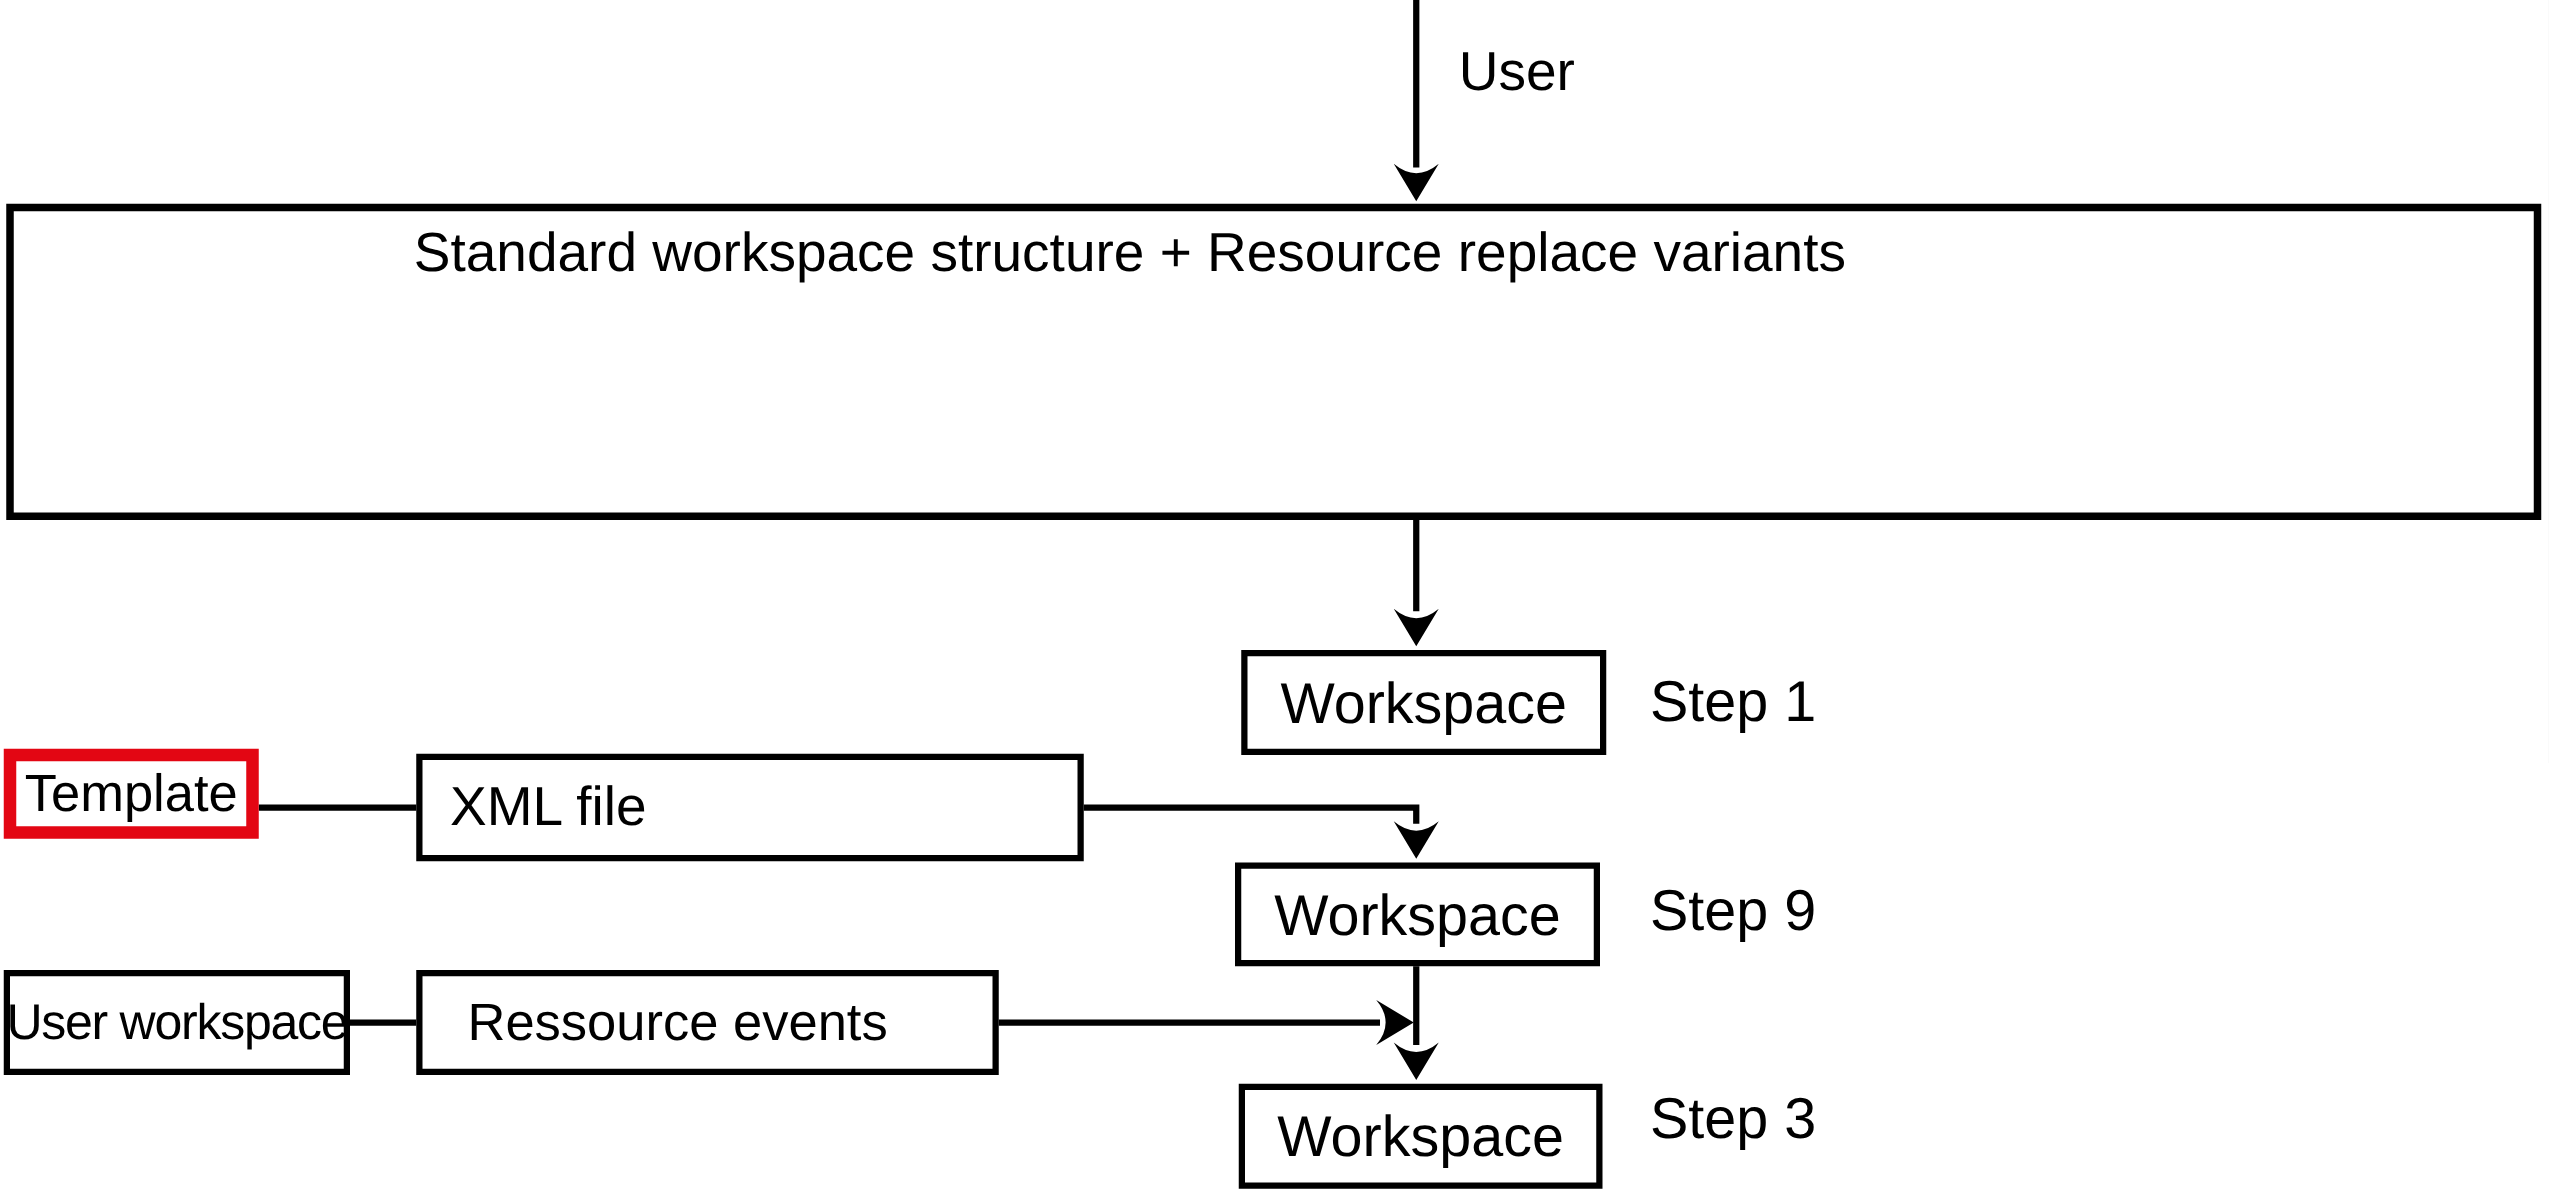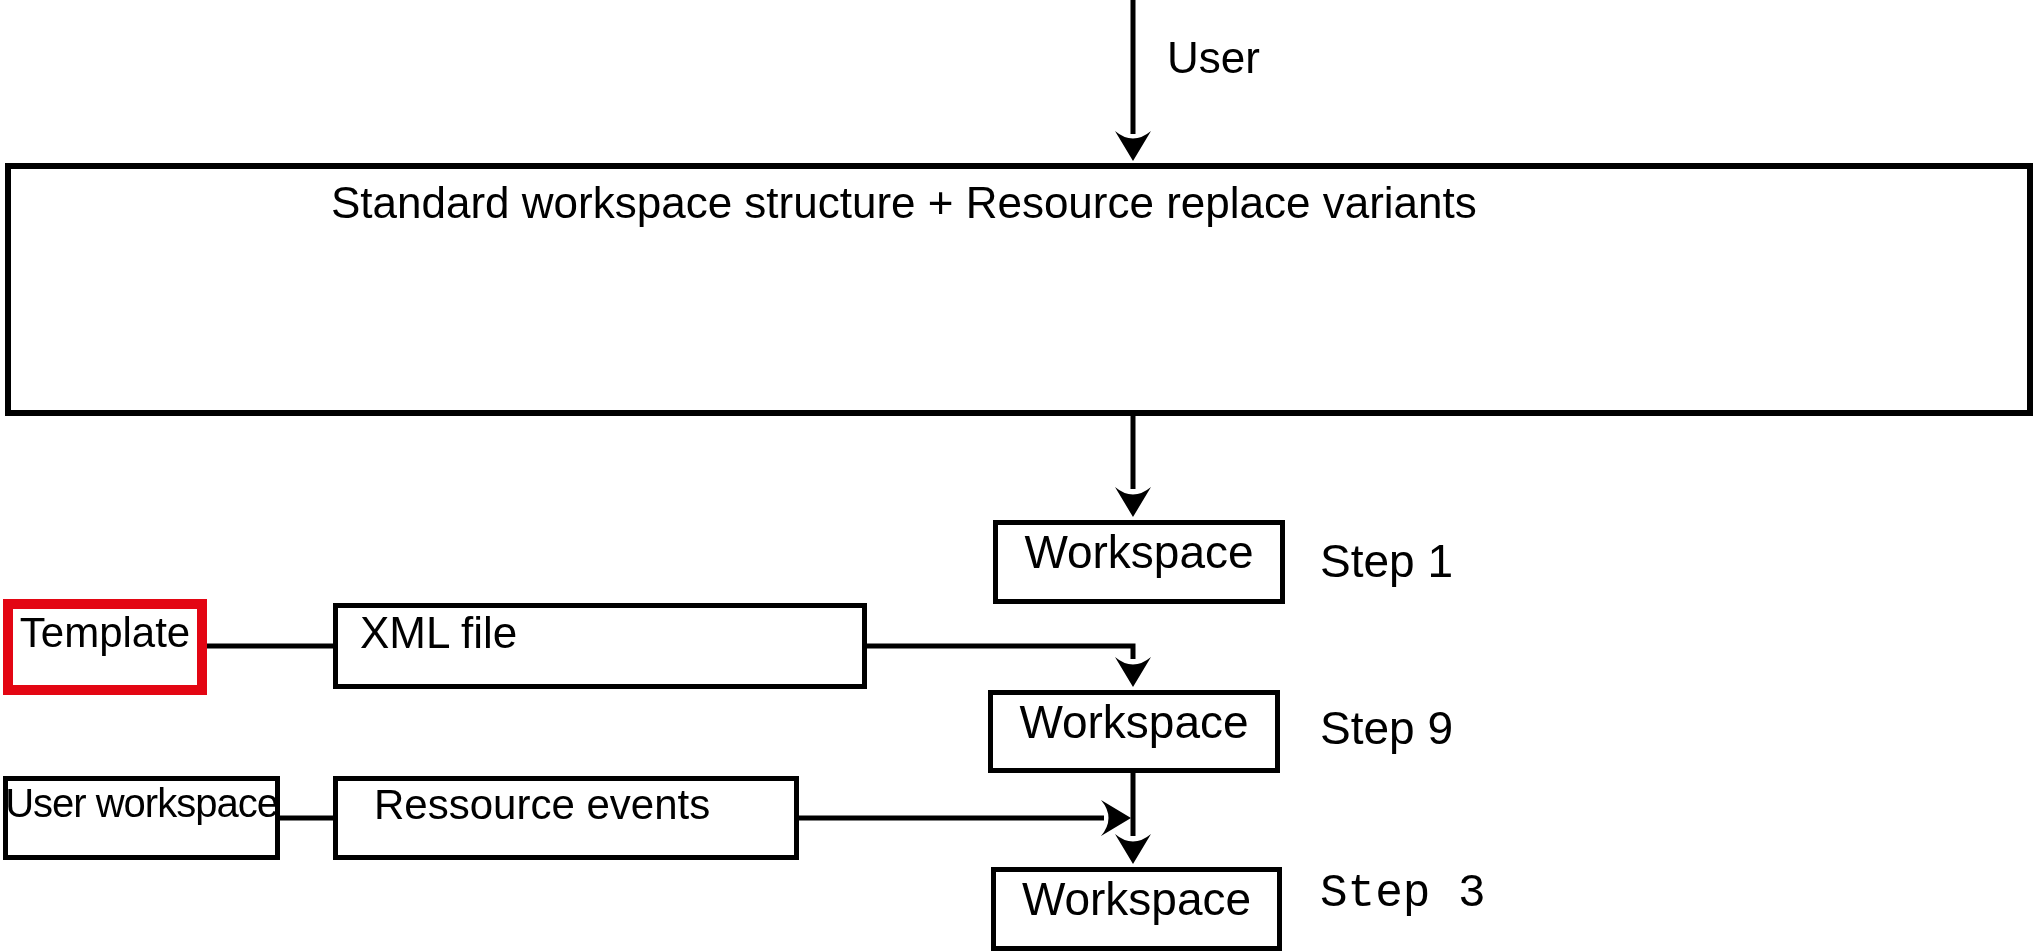"Workspace" .box { align-items: none -> center }
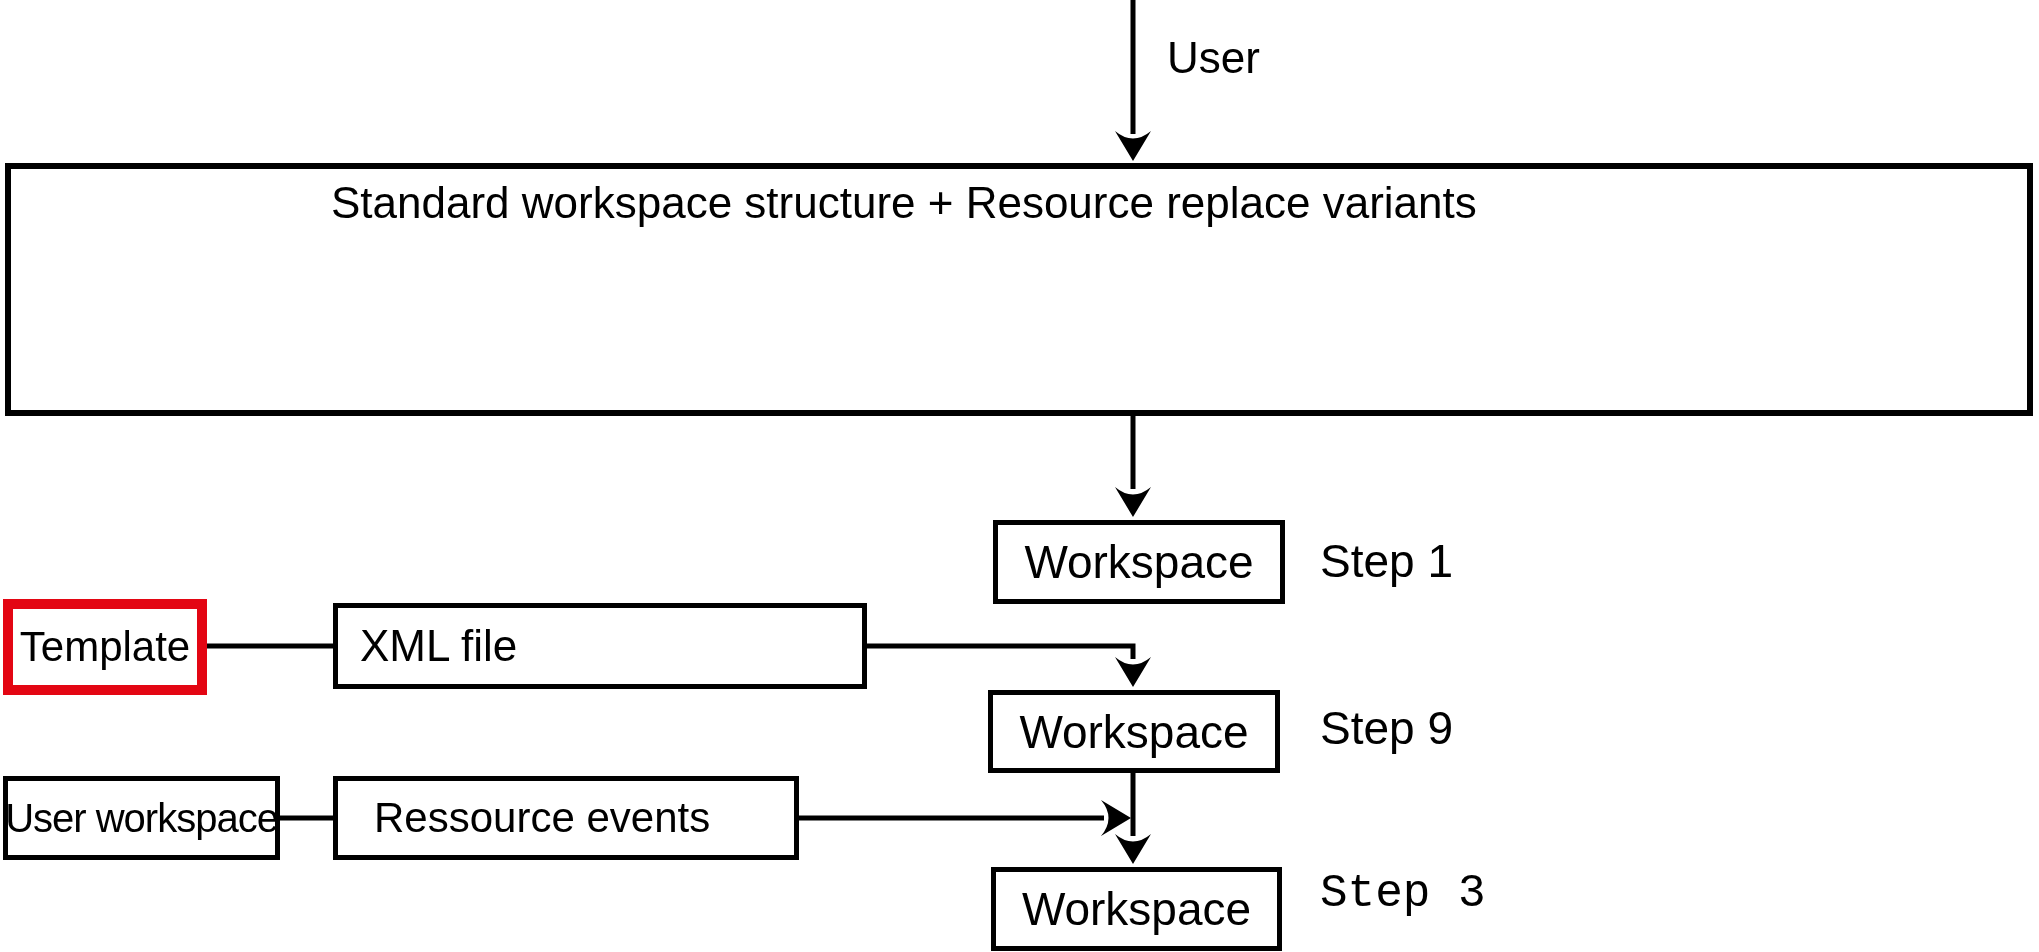"Template" .template { height: 96px -> 72px }
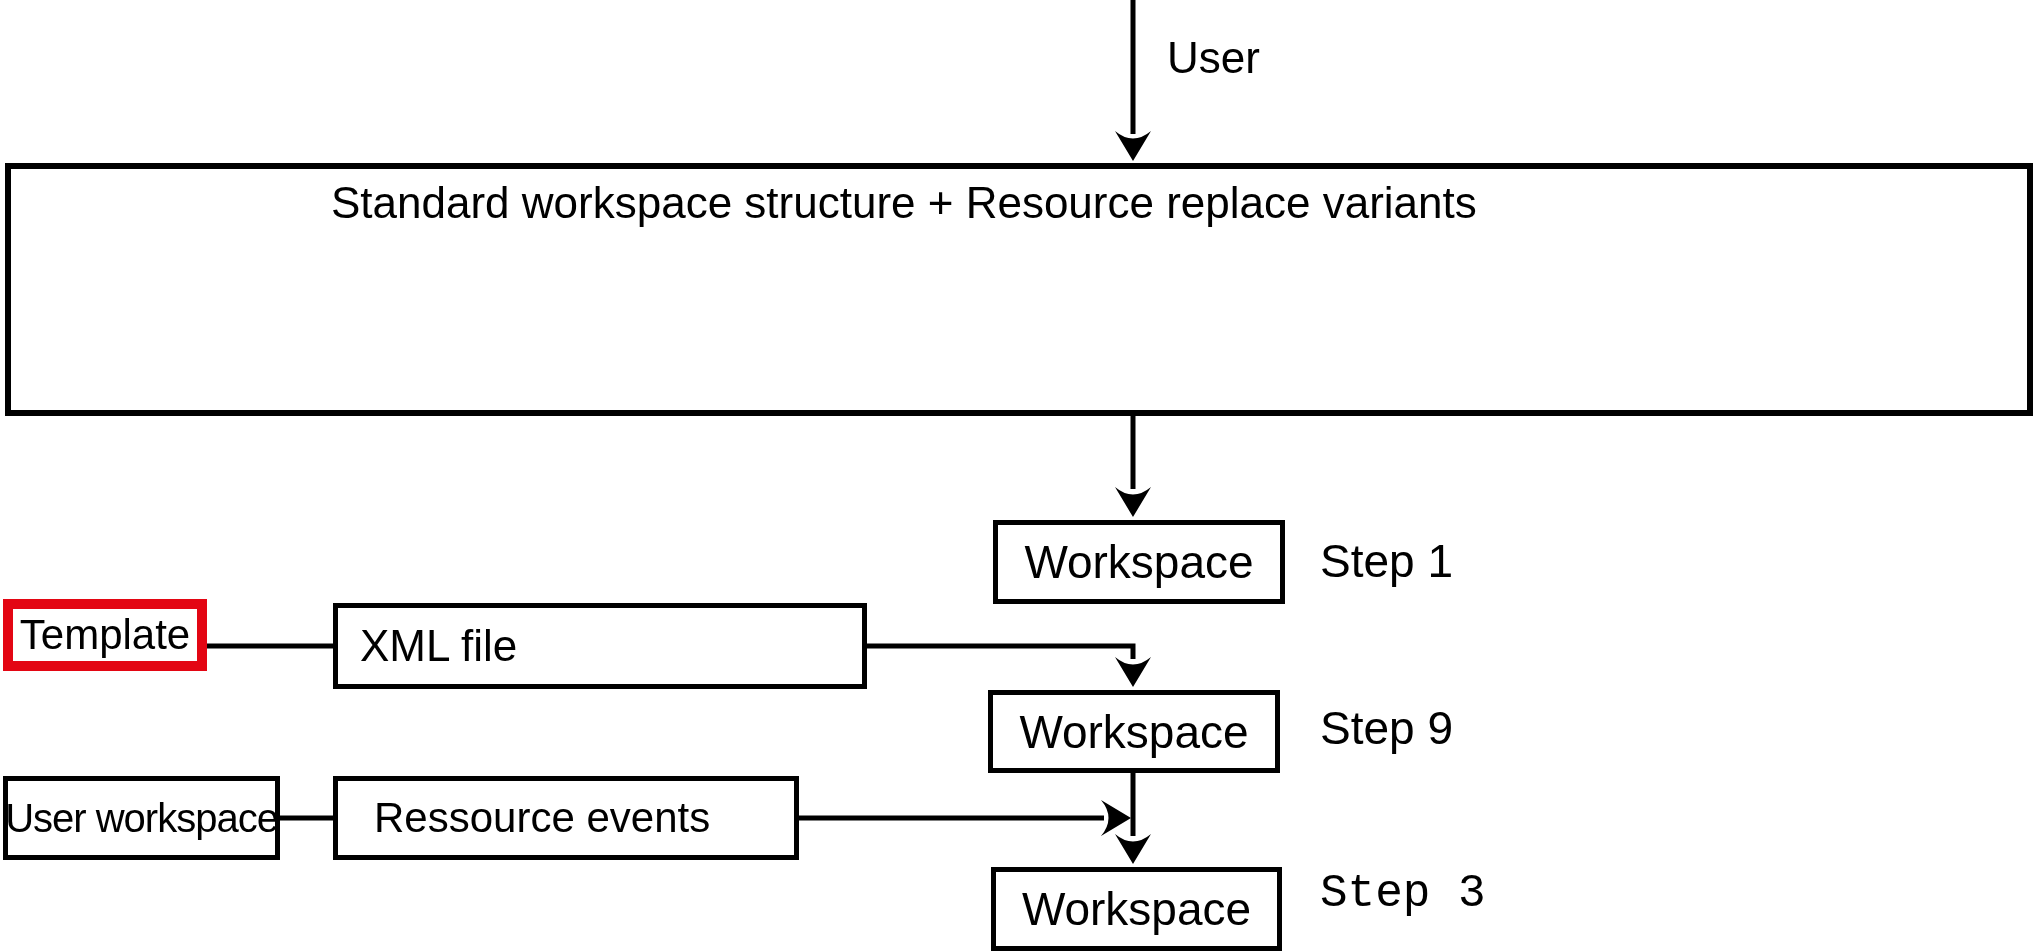"Step 3" .s3 { font-family: Liberation Mono, monospace -> none }
